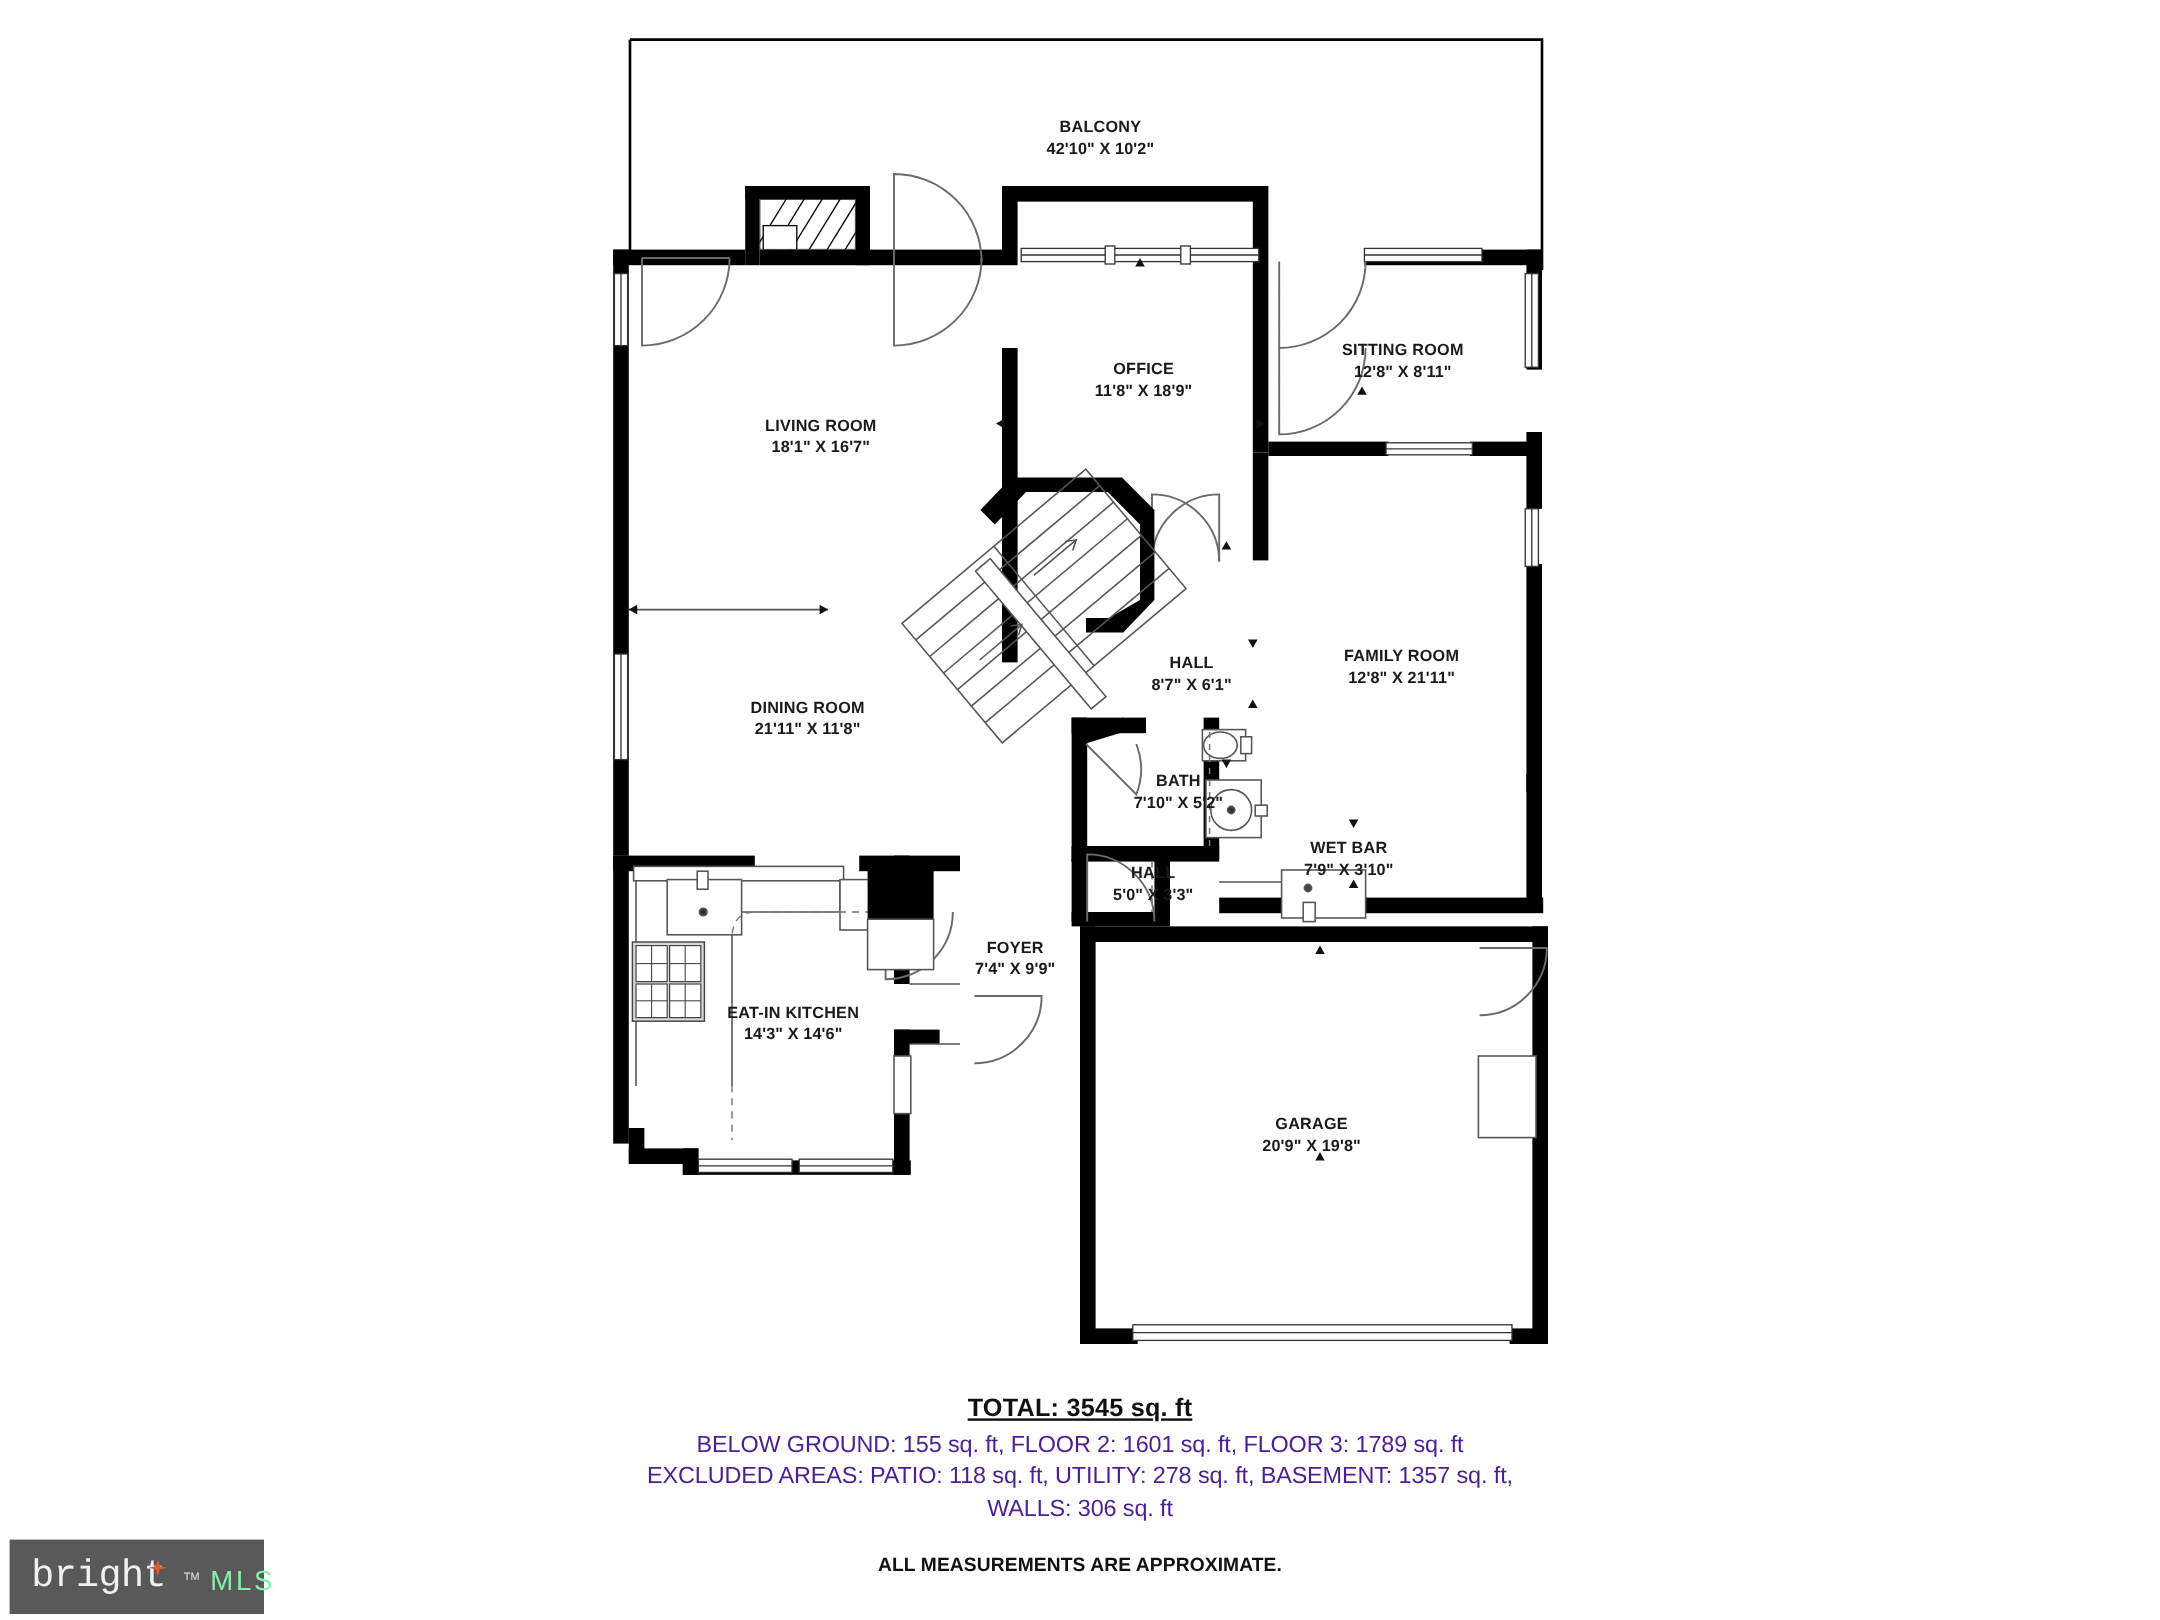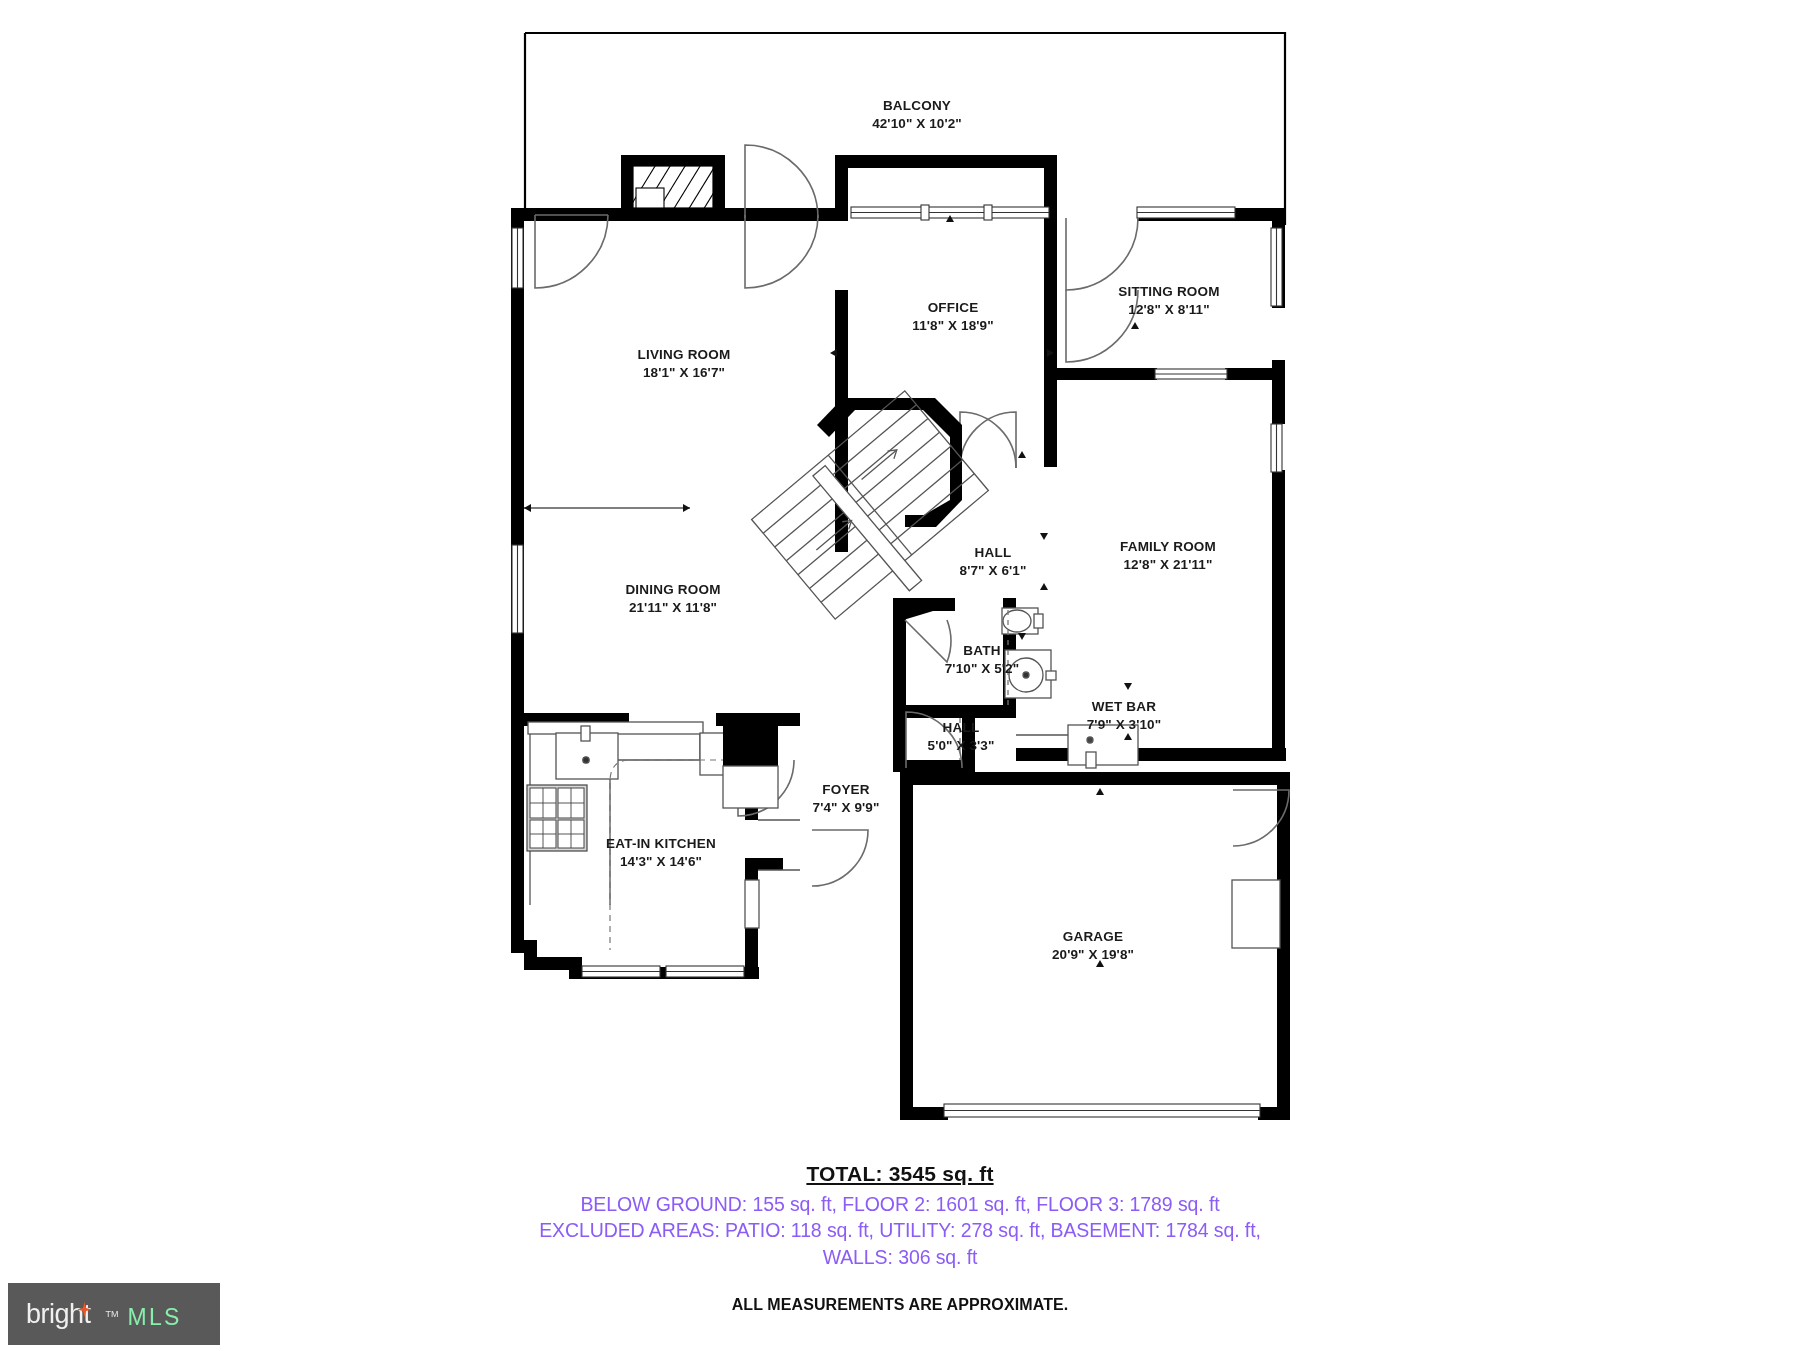"BELOW GROUND: 155 sq. ft," #summary .line { color: #8b5cf6 -> #4c1d95 }
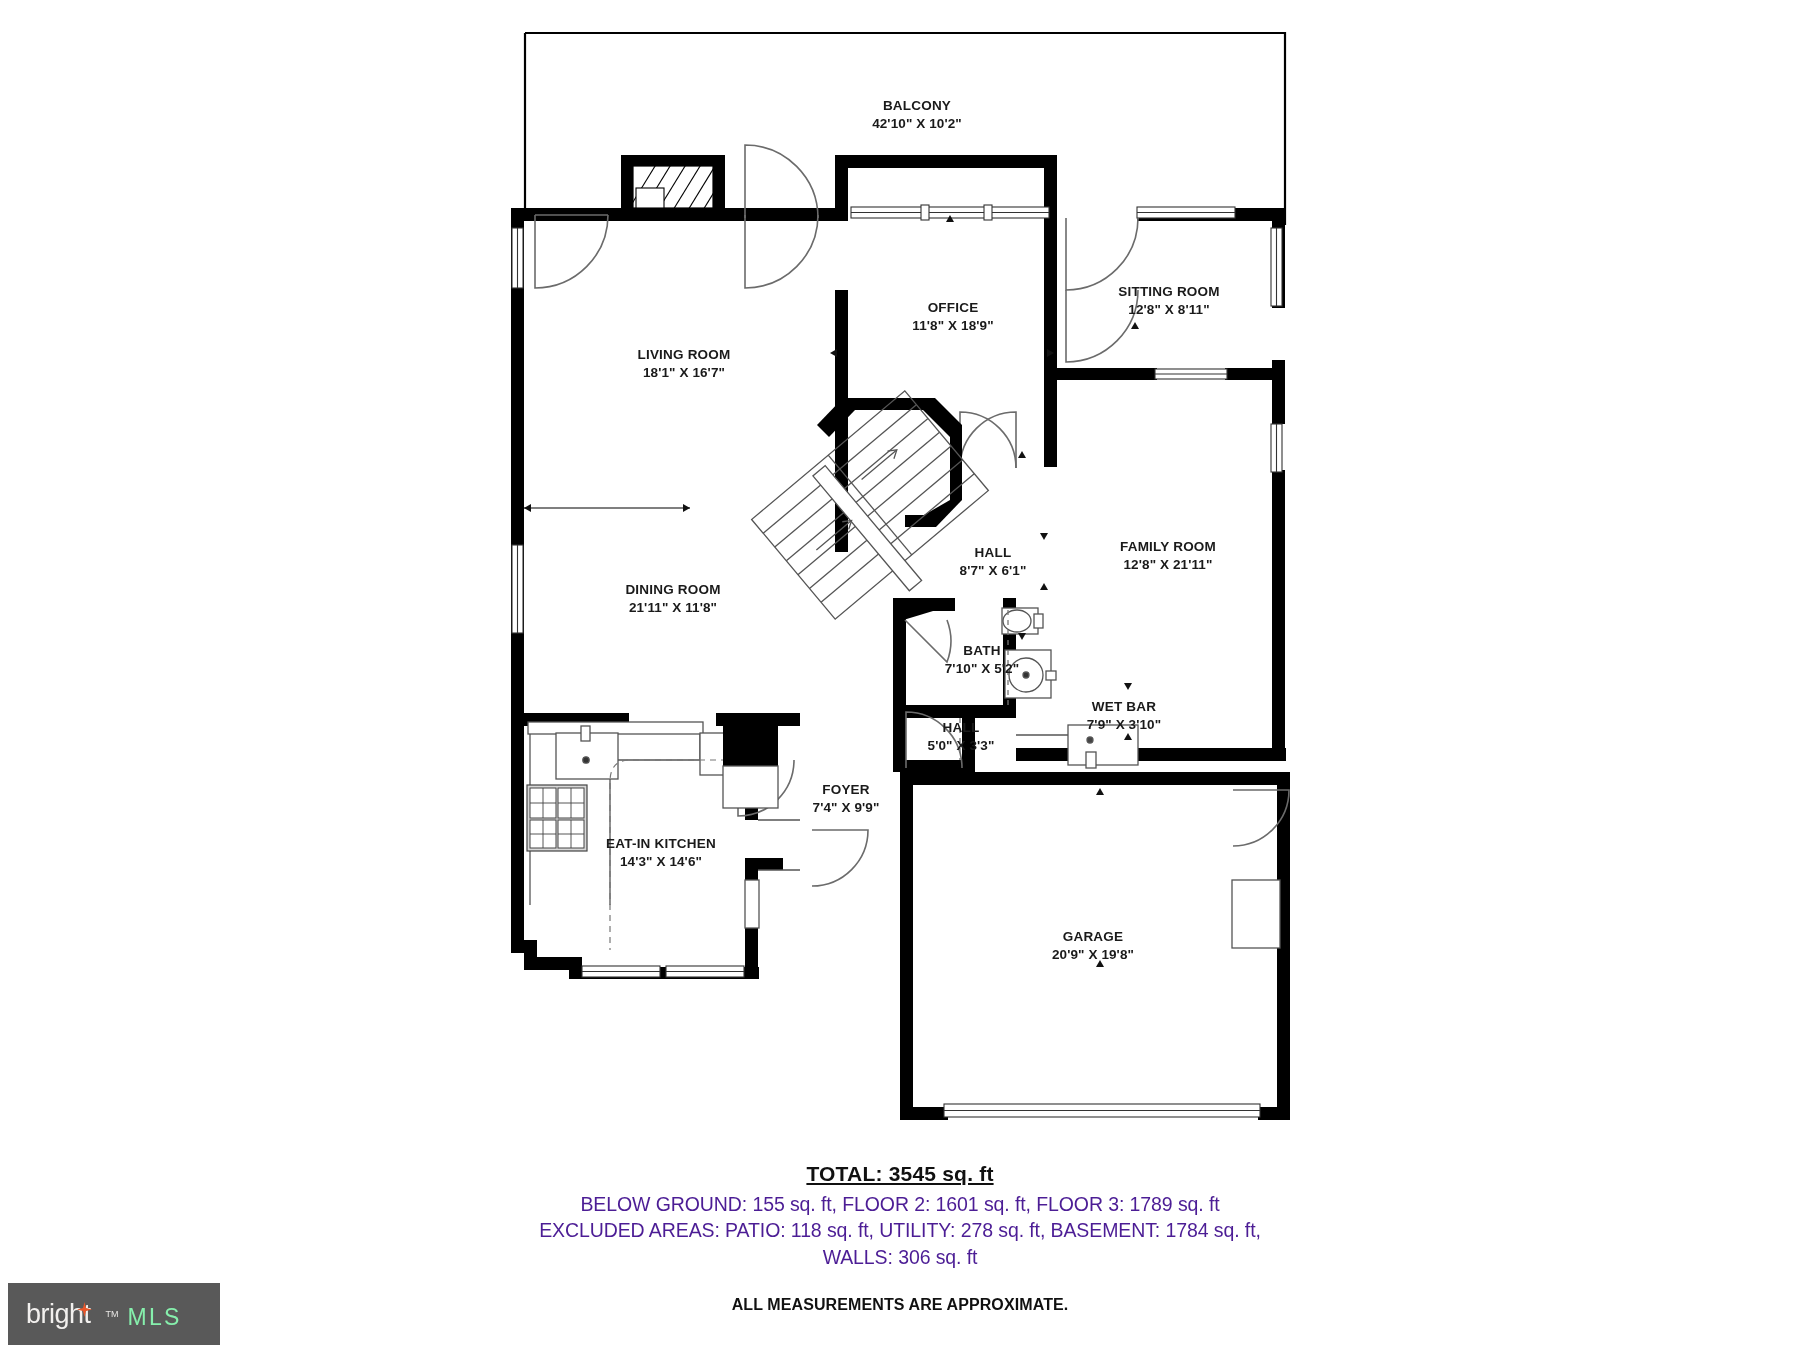"EXCLUDED AREAS: PATIO: 118 sq." p.line { text: 1784 -> 1357 }
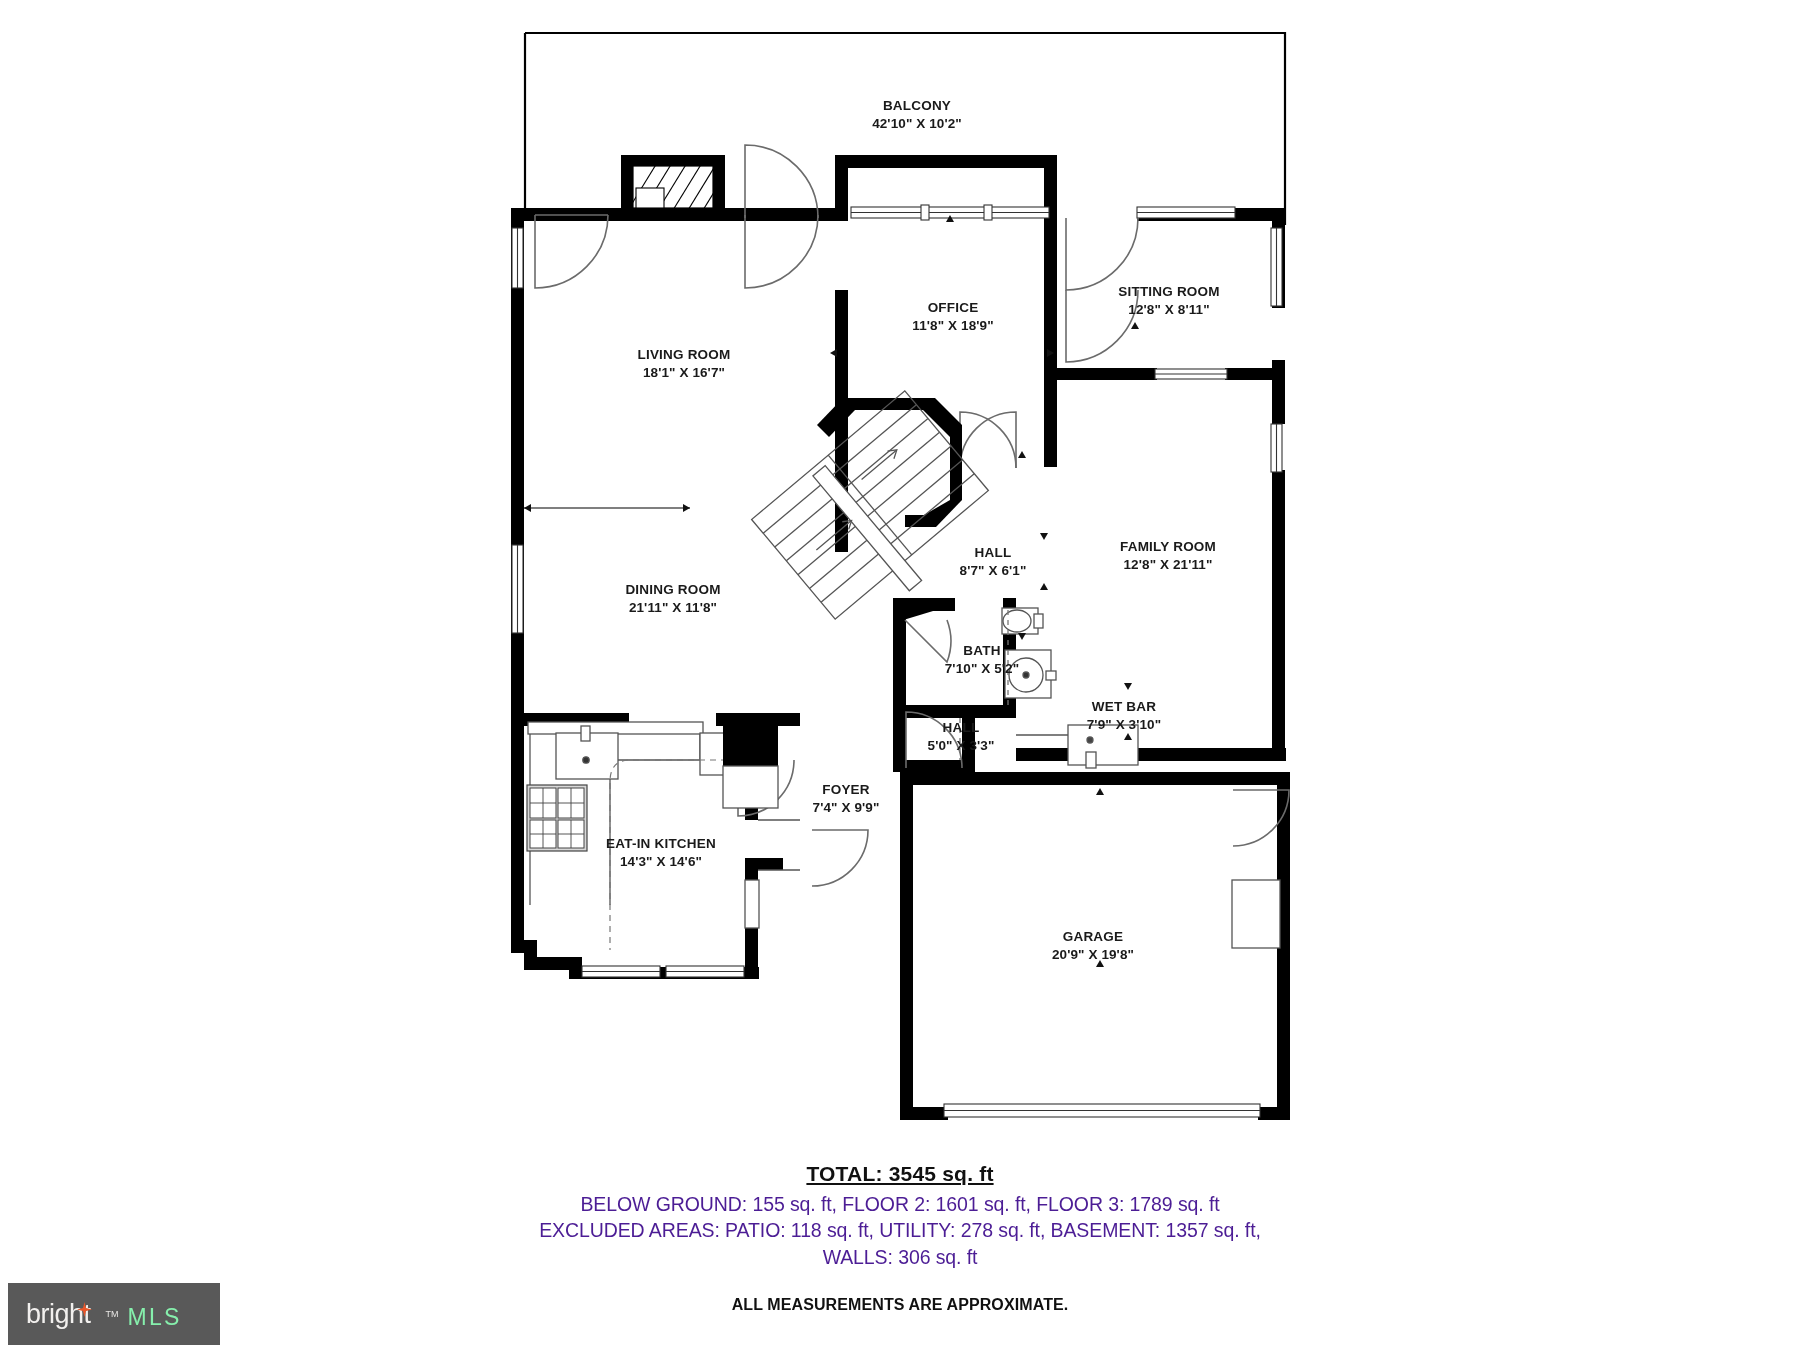"bright" .logo-word { font-family: Liberation Sans, sans-serif -> Liberation Mono, monospace; font-size: 27px -> 32px }
